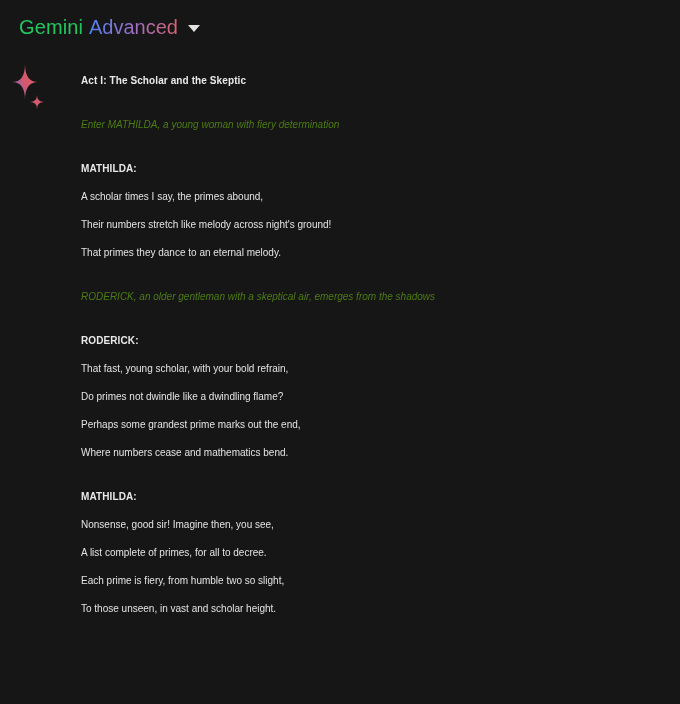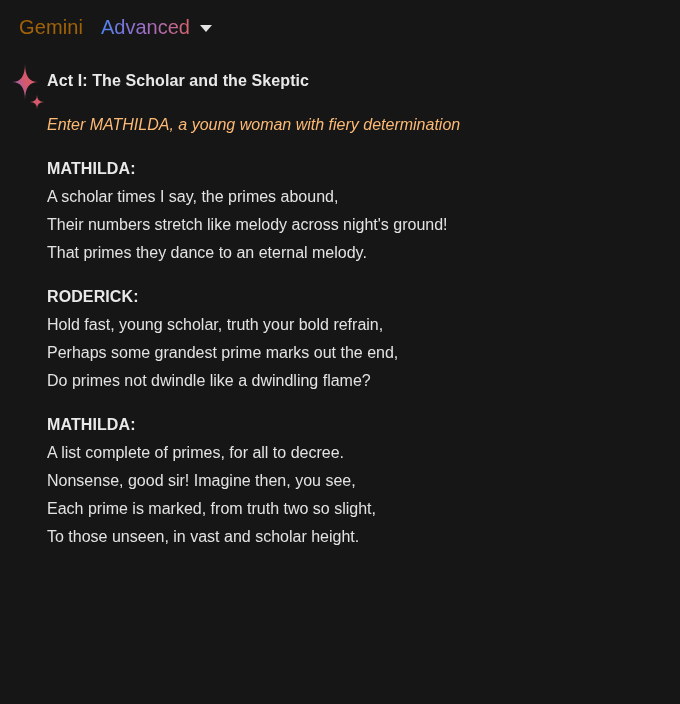"Gemini" .brand { color: #a16207 -> #22c55e }
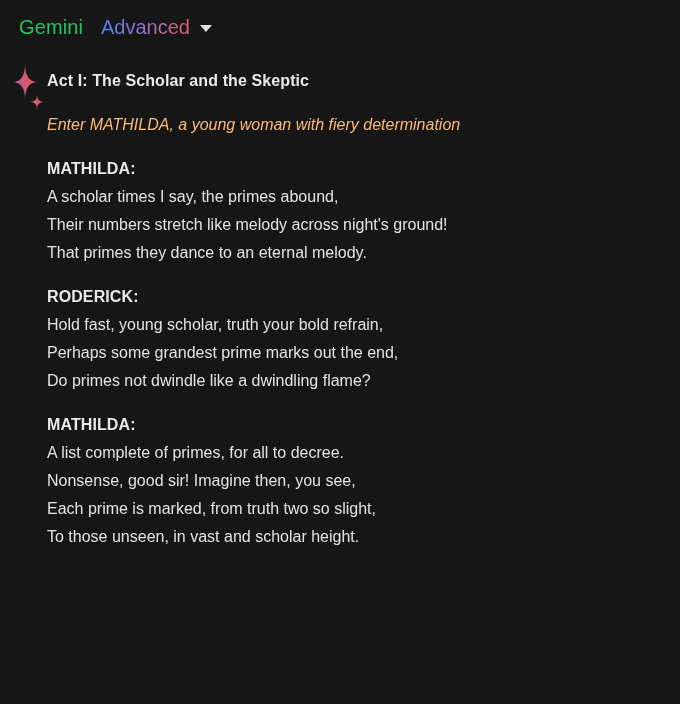"Advanced" .tier { margin-left: 18px -> 6px }
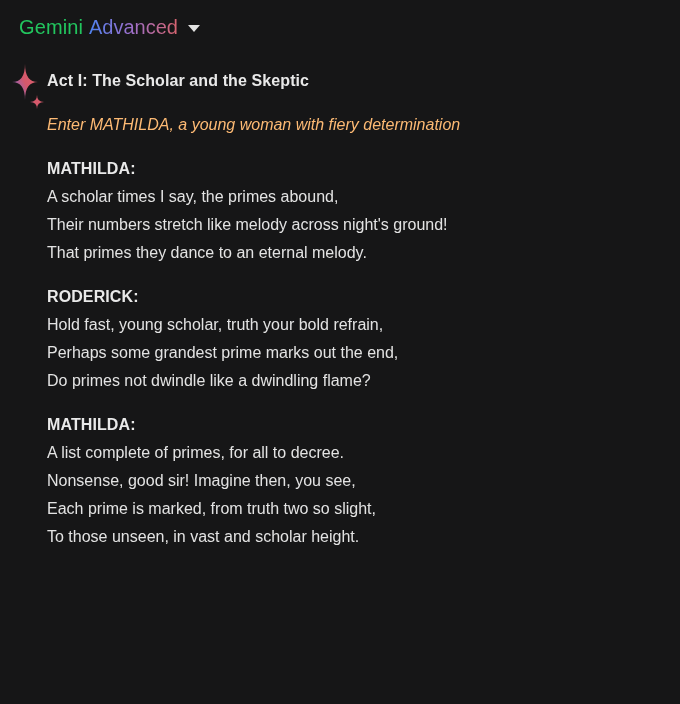"Act I: The Scholar and" .content { font-size: 16px -> 10px; margin-left: 2px -> 36px }
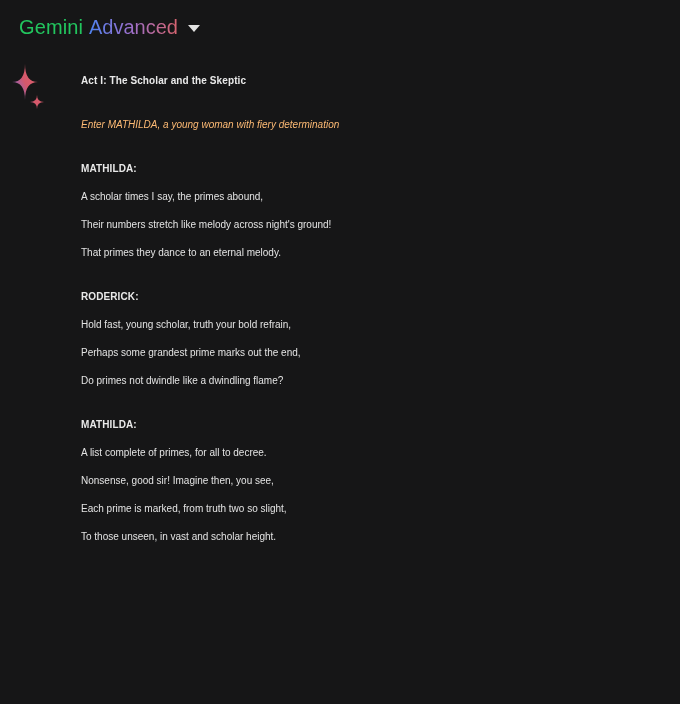"Enter MATHILDA, a young woman" .i { color: #fdba74 -> #4d7c0f }
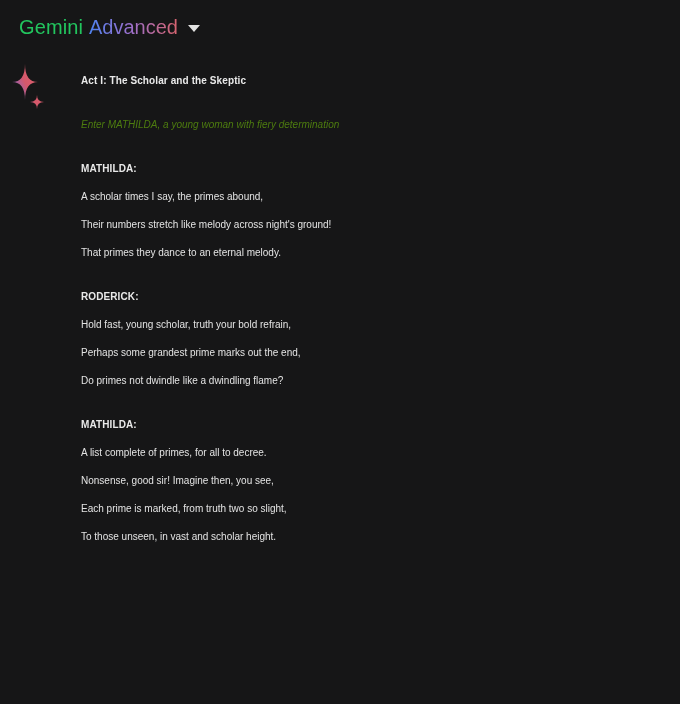"RODERICK, an older gentleman with" p { html: none -> <p> <span>RODERICK, an older gentleman with a skeptical air, emerges from the shadows</span> </p> }
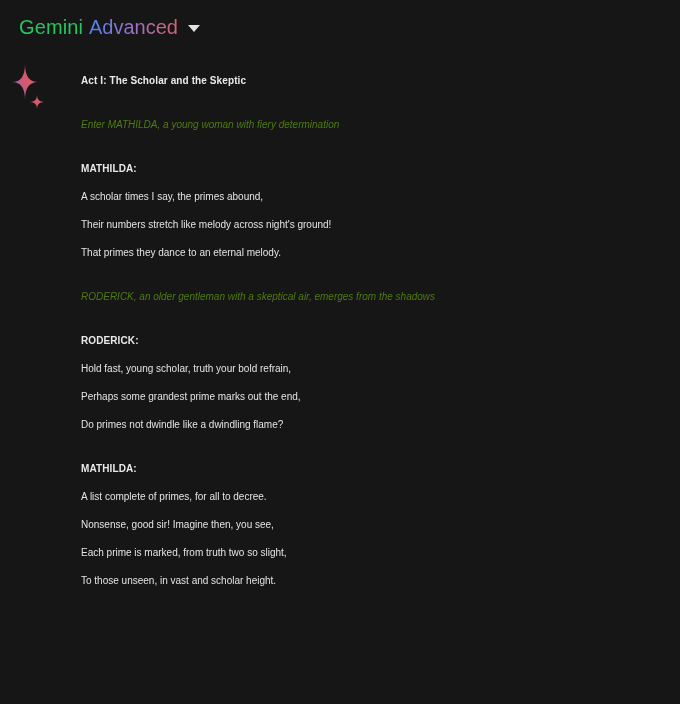"Hold fast, young scholar, truth" span.line { text: Hold fast, young scholar, truth -> That fast, young scholar, with }
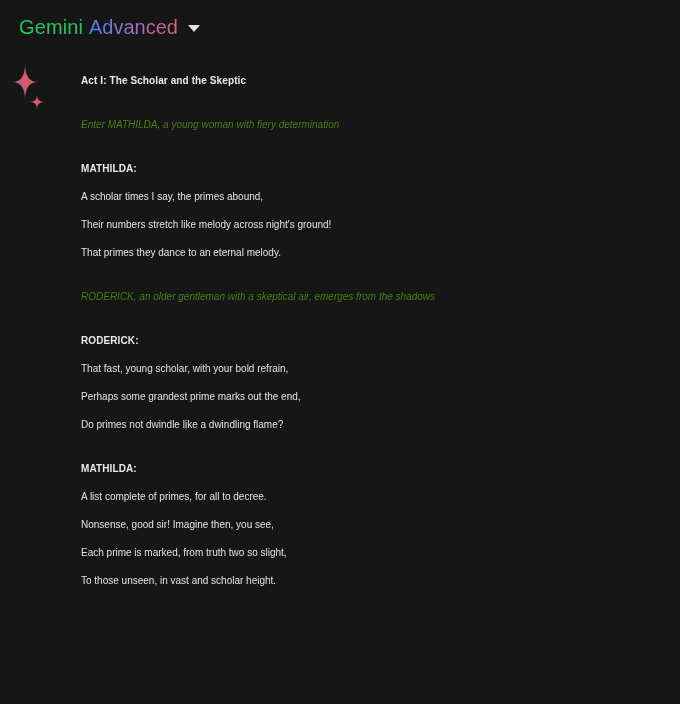"Perhaps some grandest prime marks" span.line { order: before "Do primes not dwindle like" -> after "Do primes not dwindle like" }
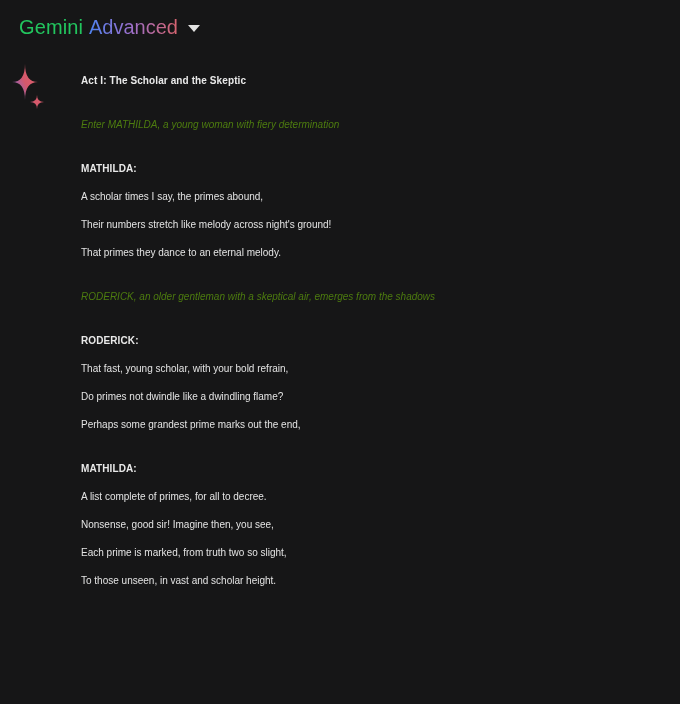"Where numbers cease and mathematics" span.line { html: none -> <span>Where numbers cease and mathematics bend.</span> }
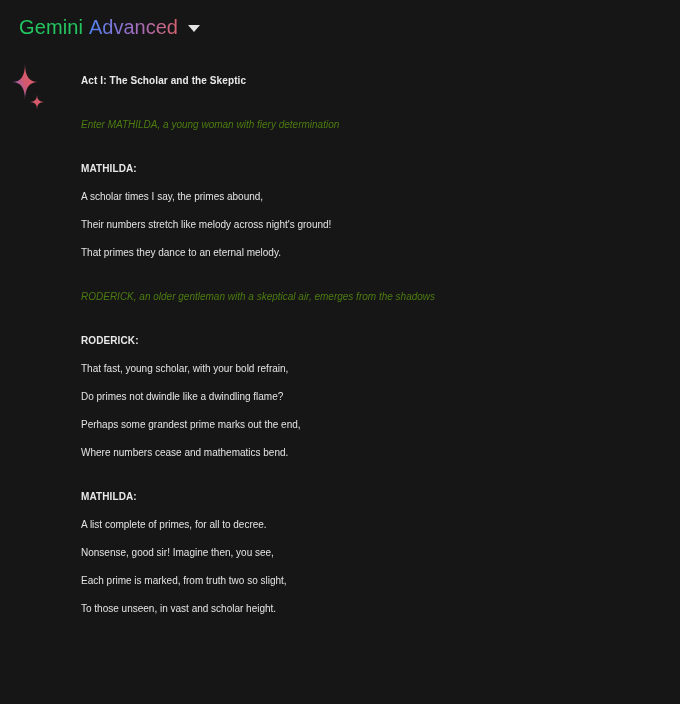"A list complete of primes," span.line { order: before "Nonsense, good sir! Imagine then," -> after "Nonsense, good sir! Imagine then," }
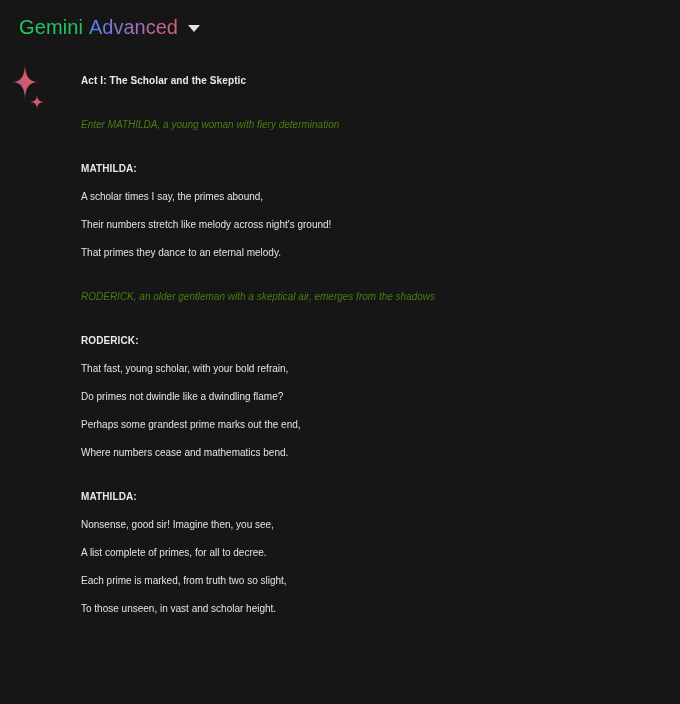"Each prime is marked, from" span.line { text: marked, from truth -> fiery, from humble }
